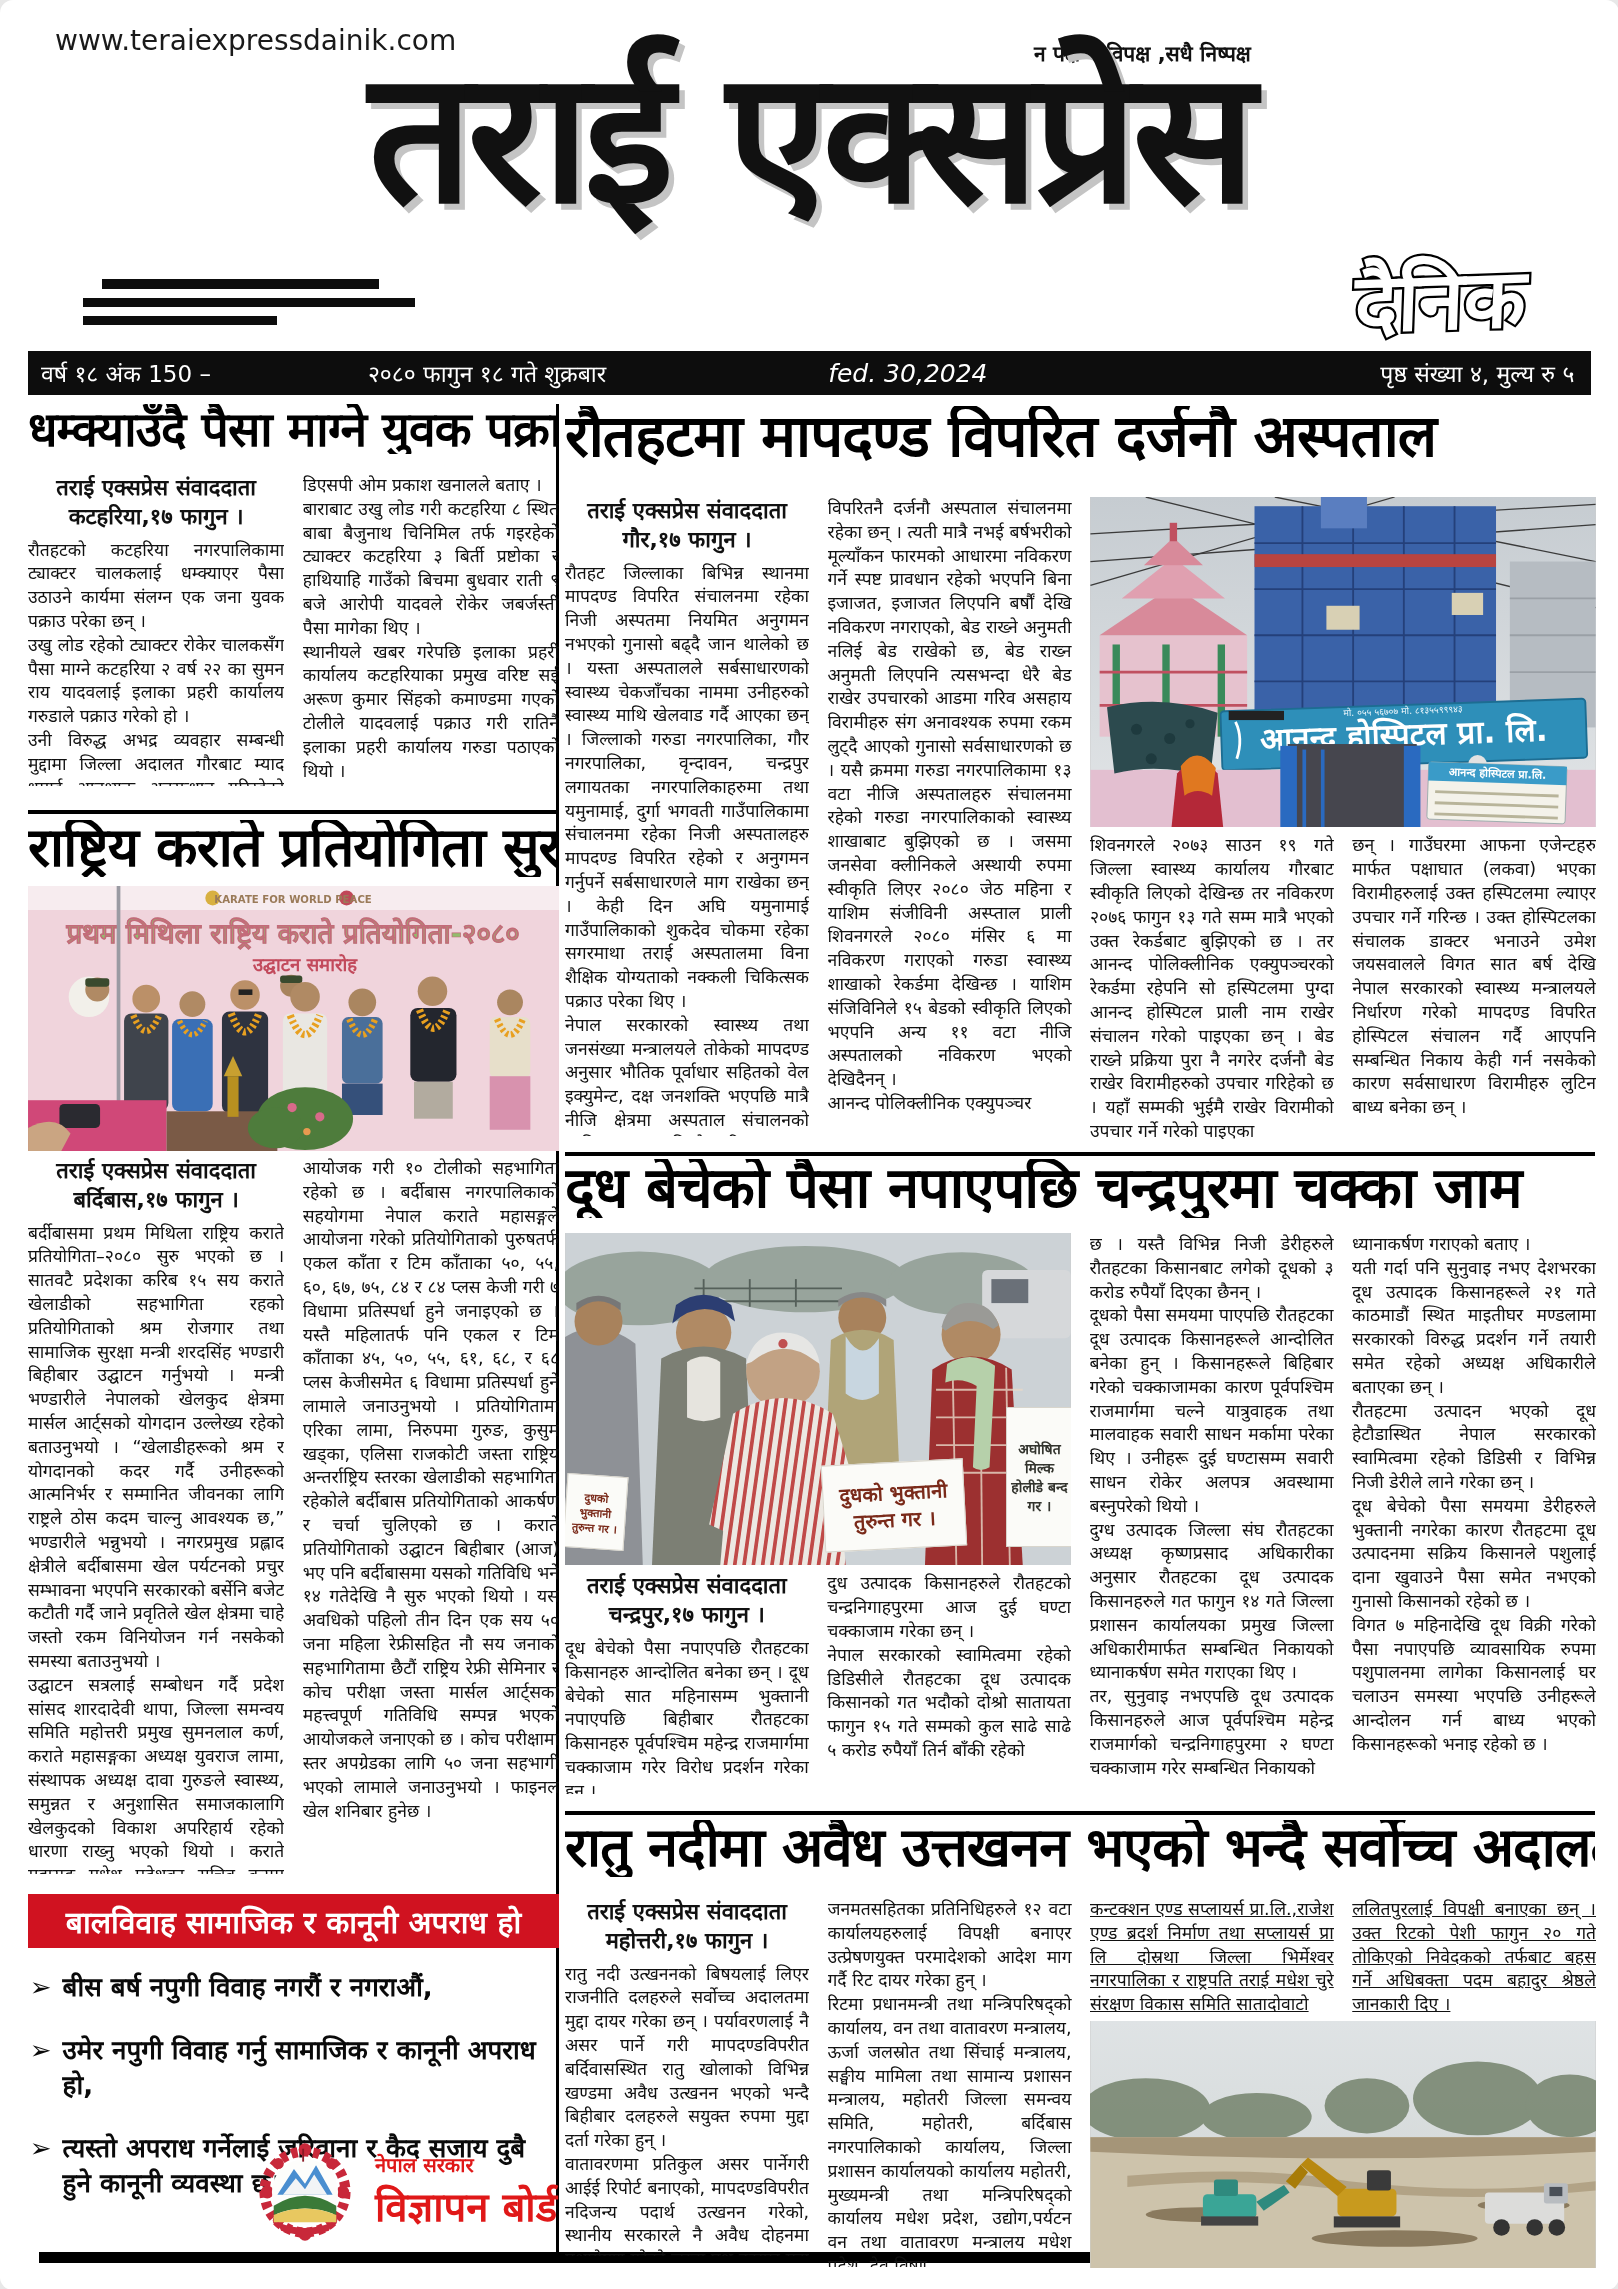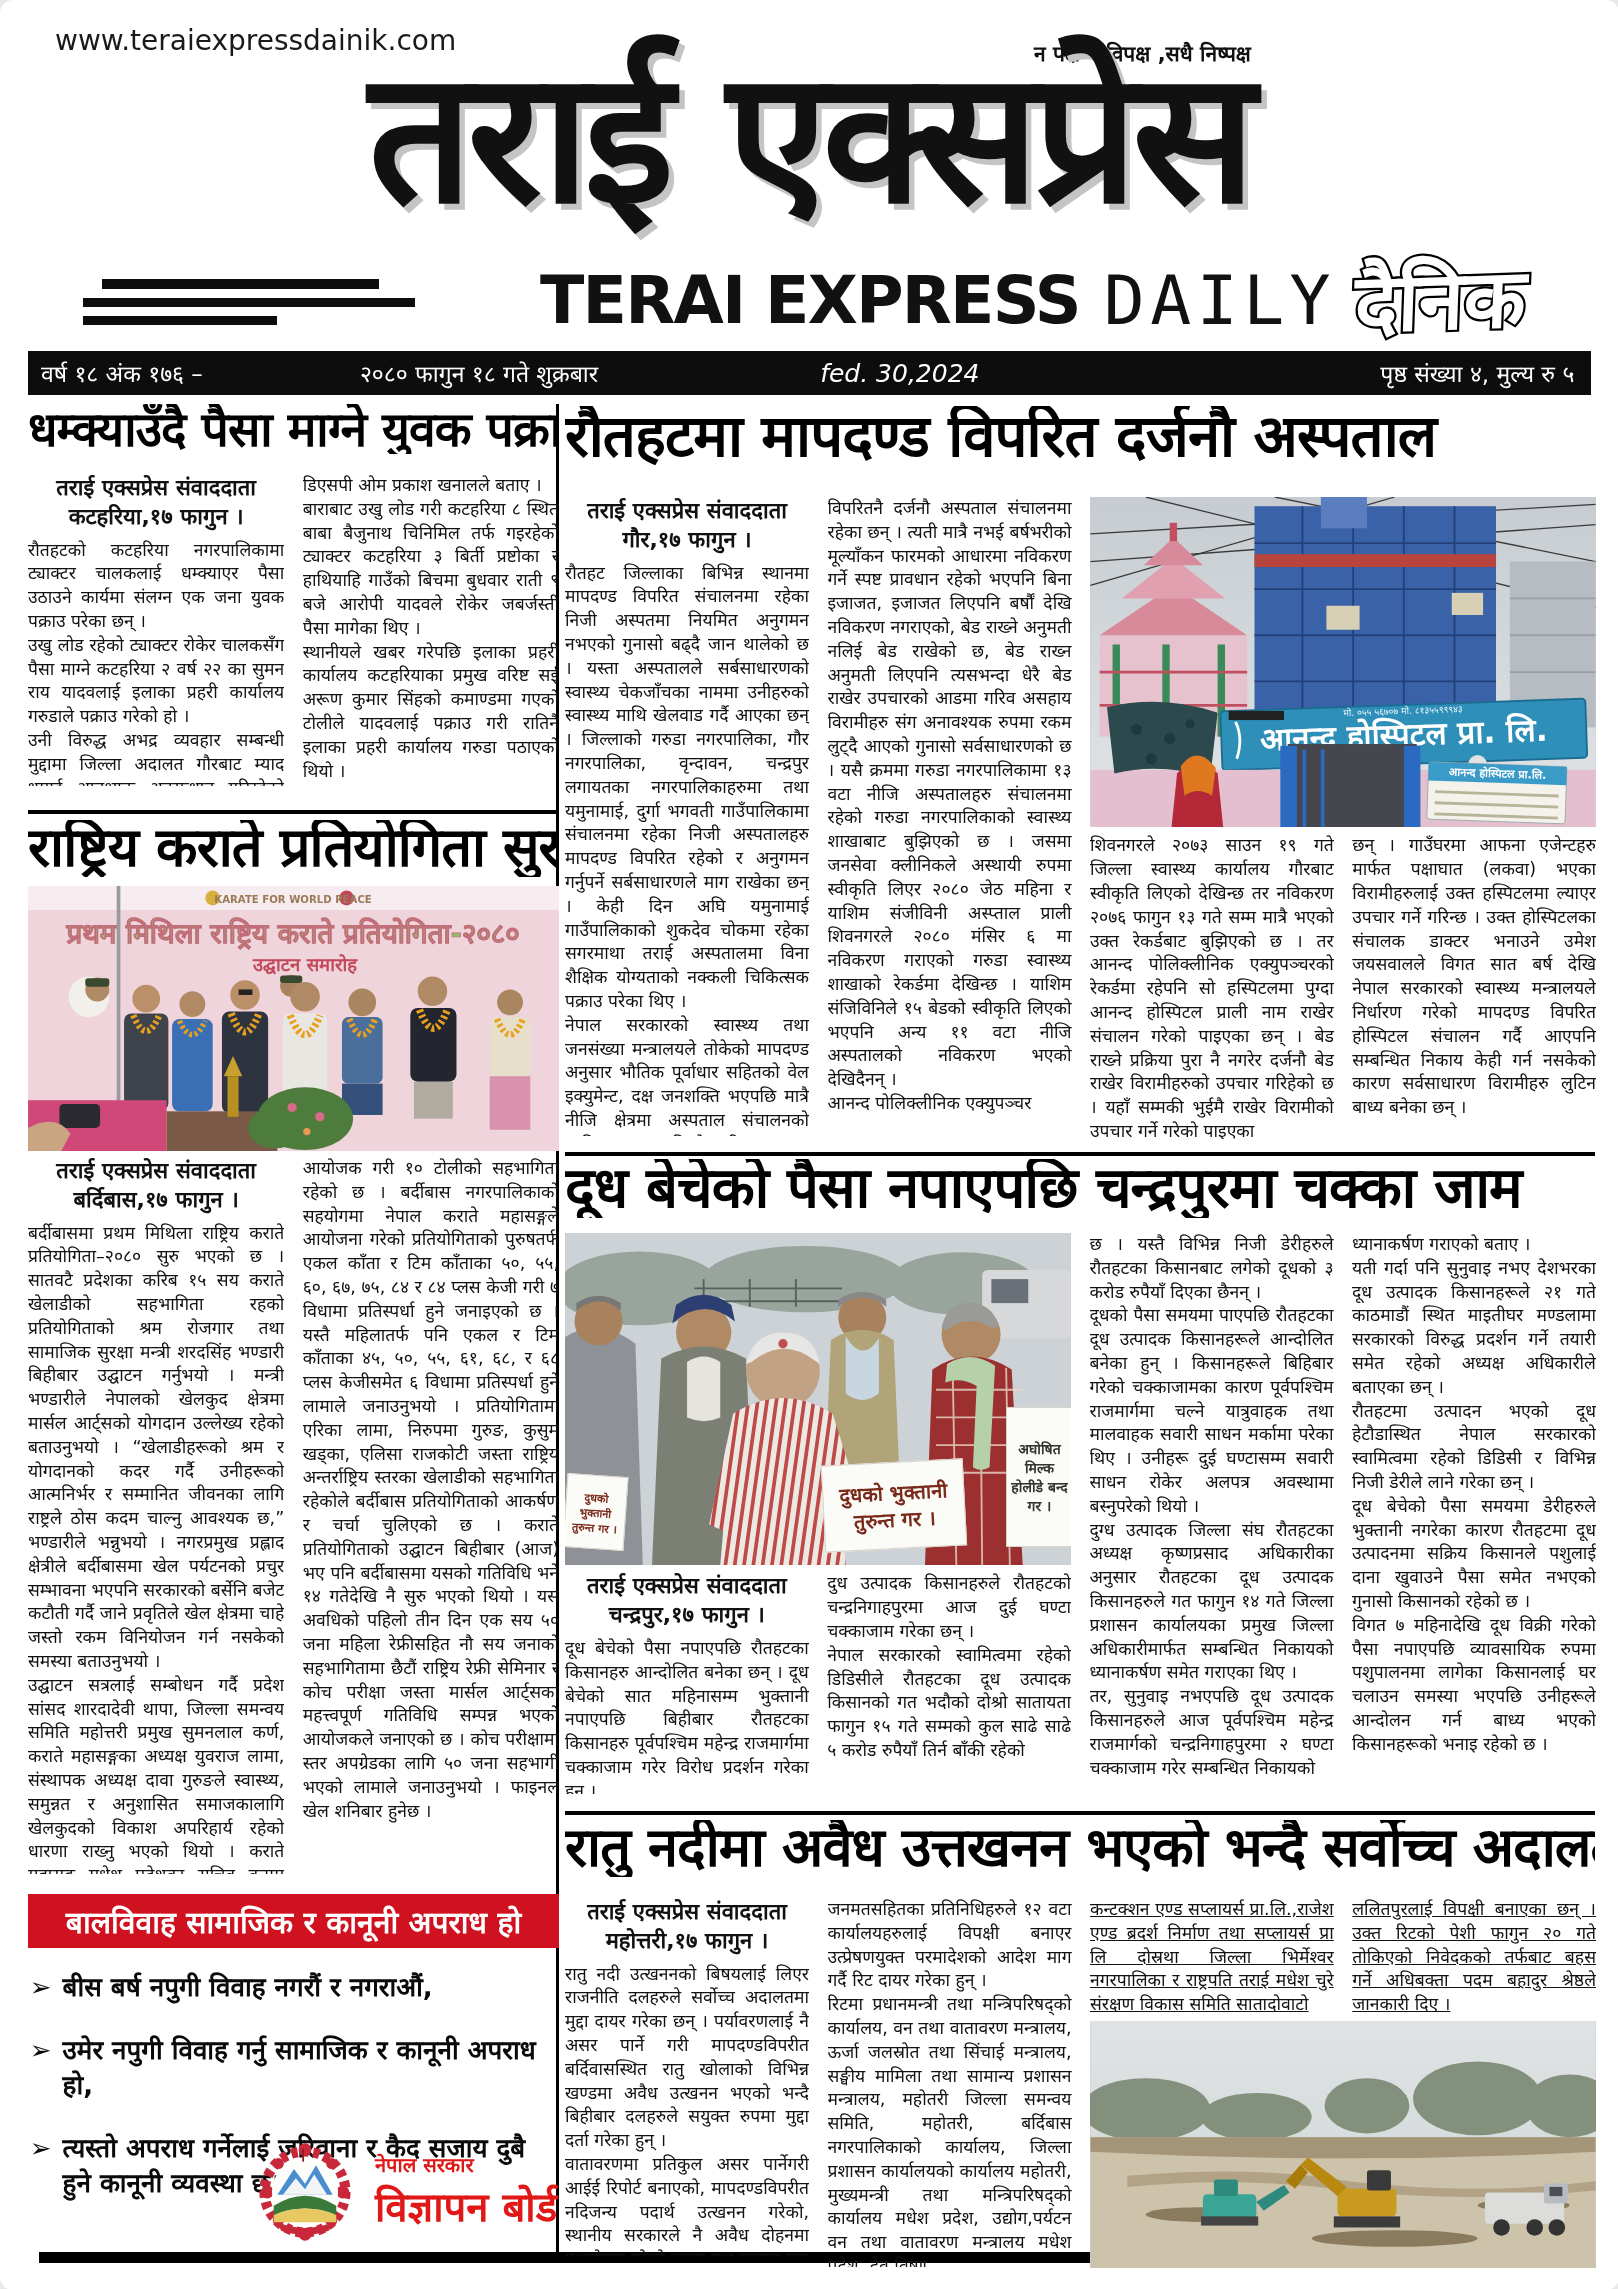"TERAI EXPRESS" div.abs { html: <div> <span>TERAI EXPRESS</span> <span>DAILY</span> </div> -> none }
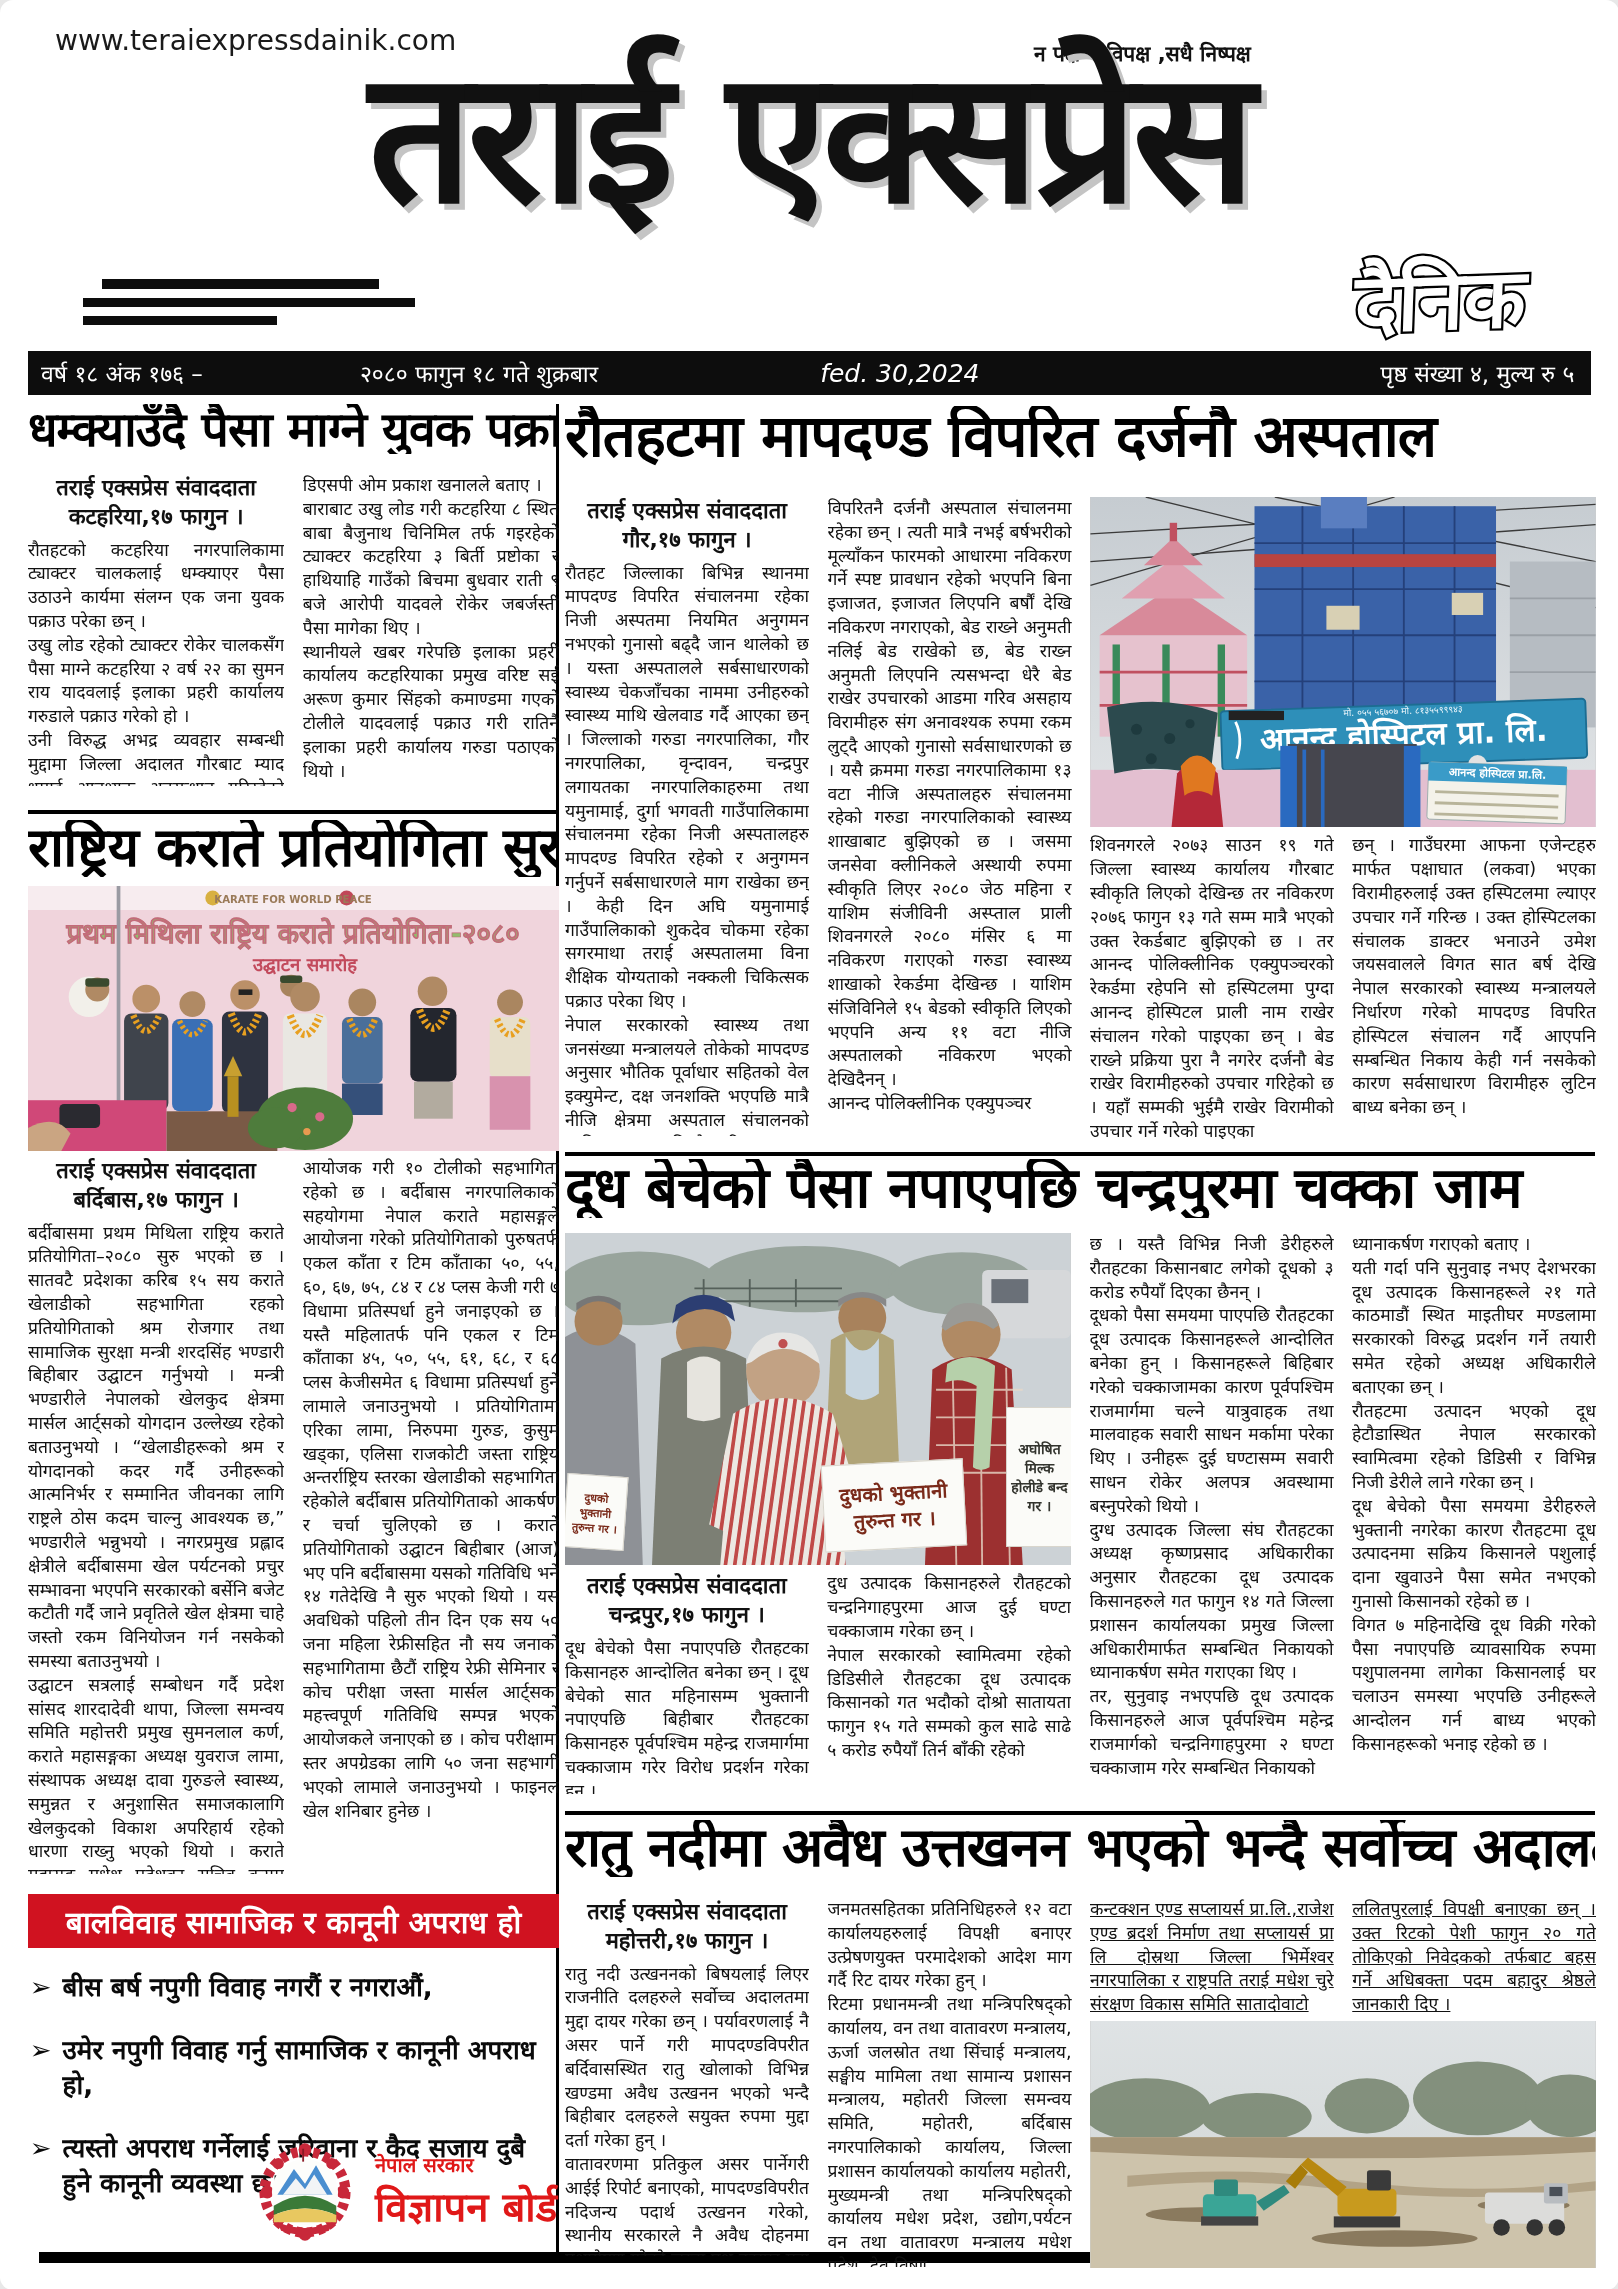"वर्ष १८ अंक १७६ –" span { text: १७६ -> 150 }
